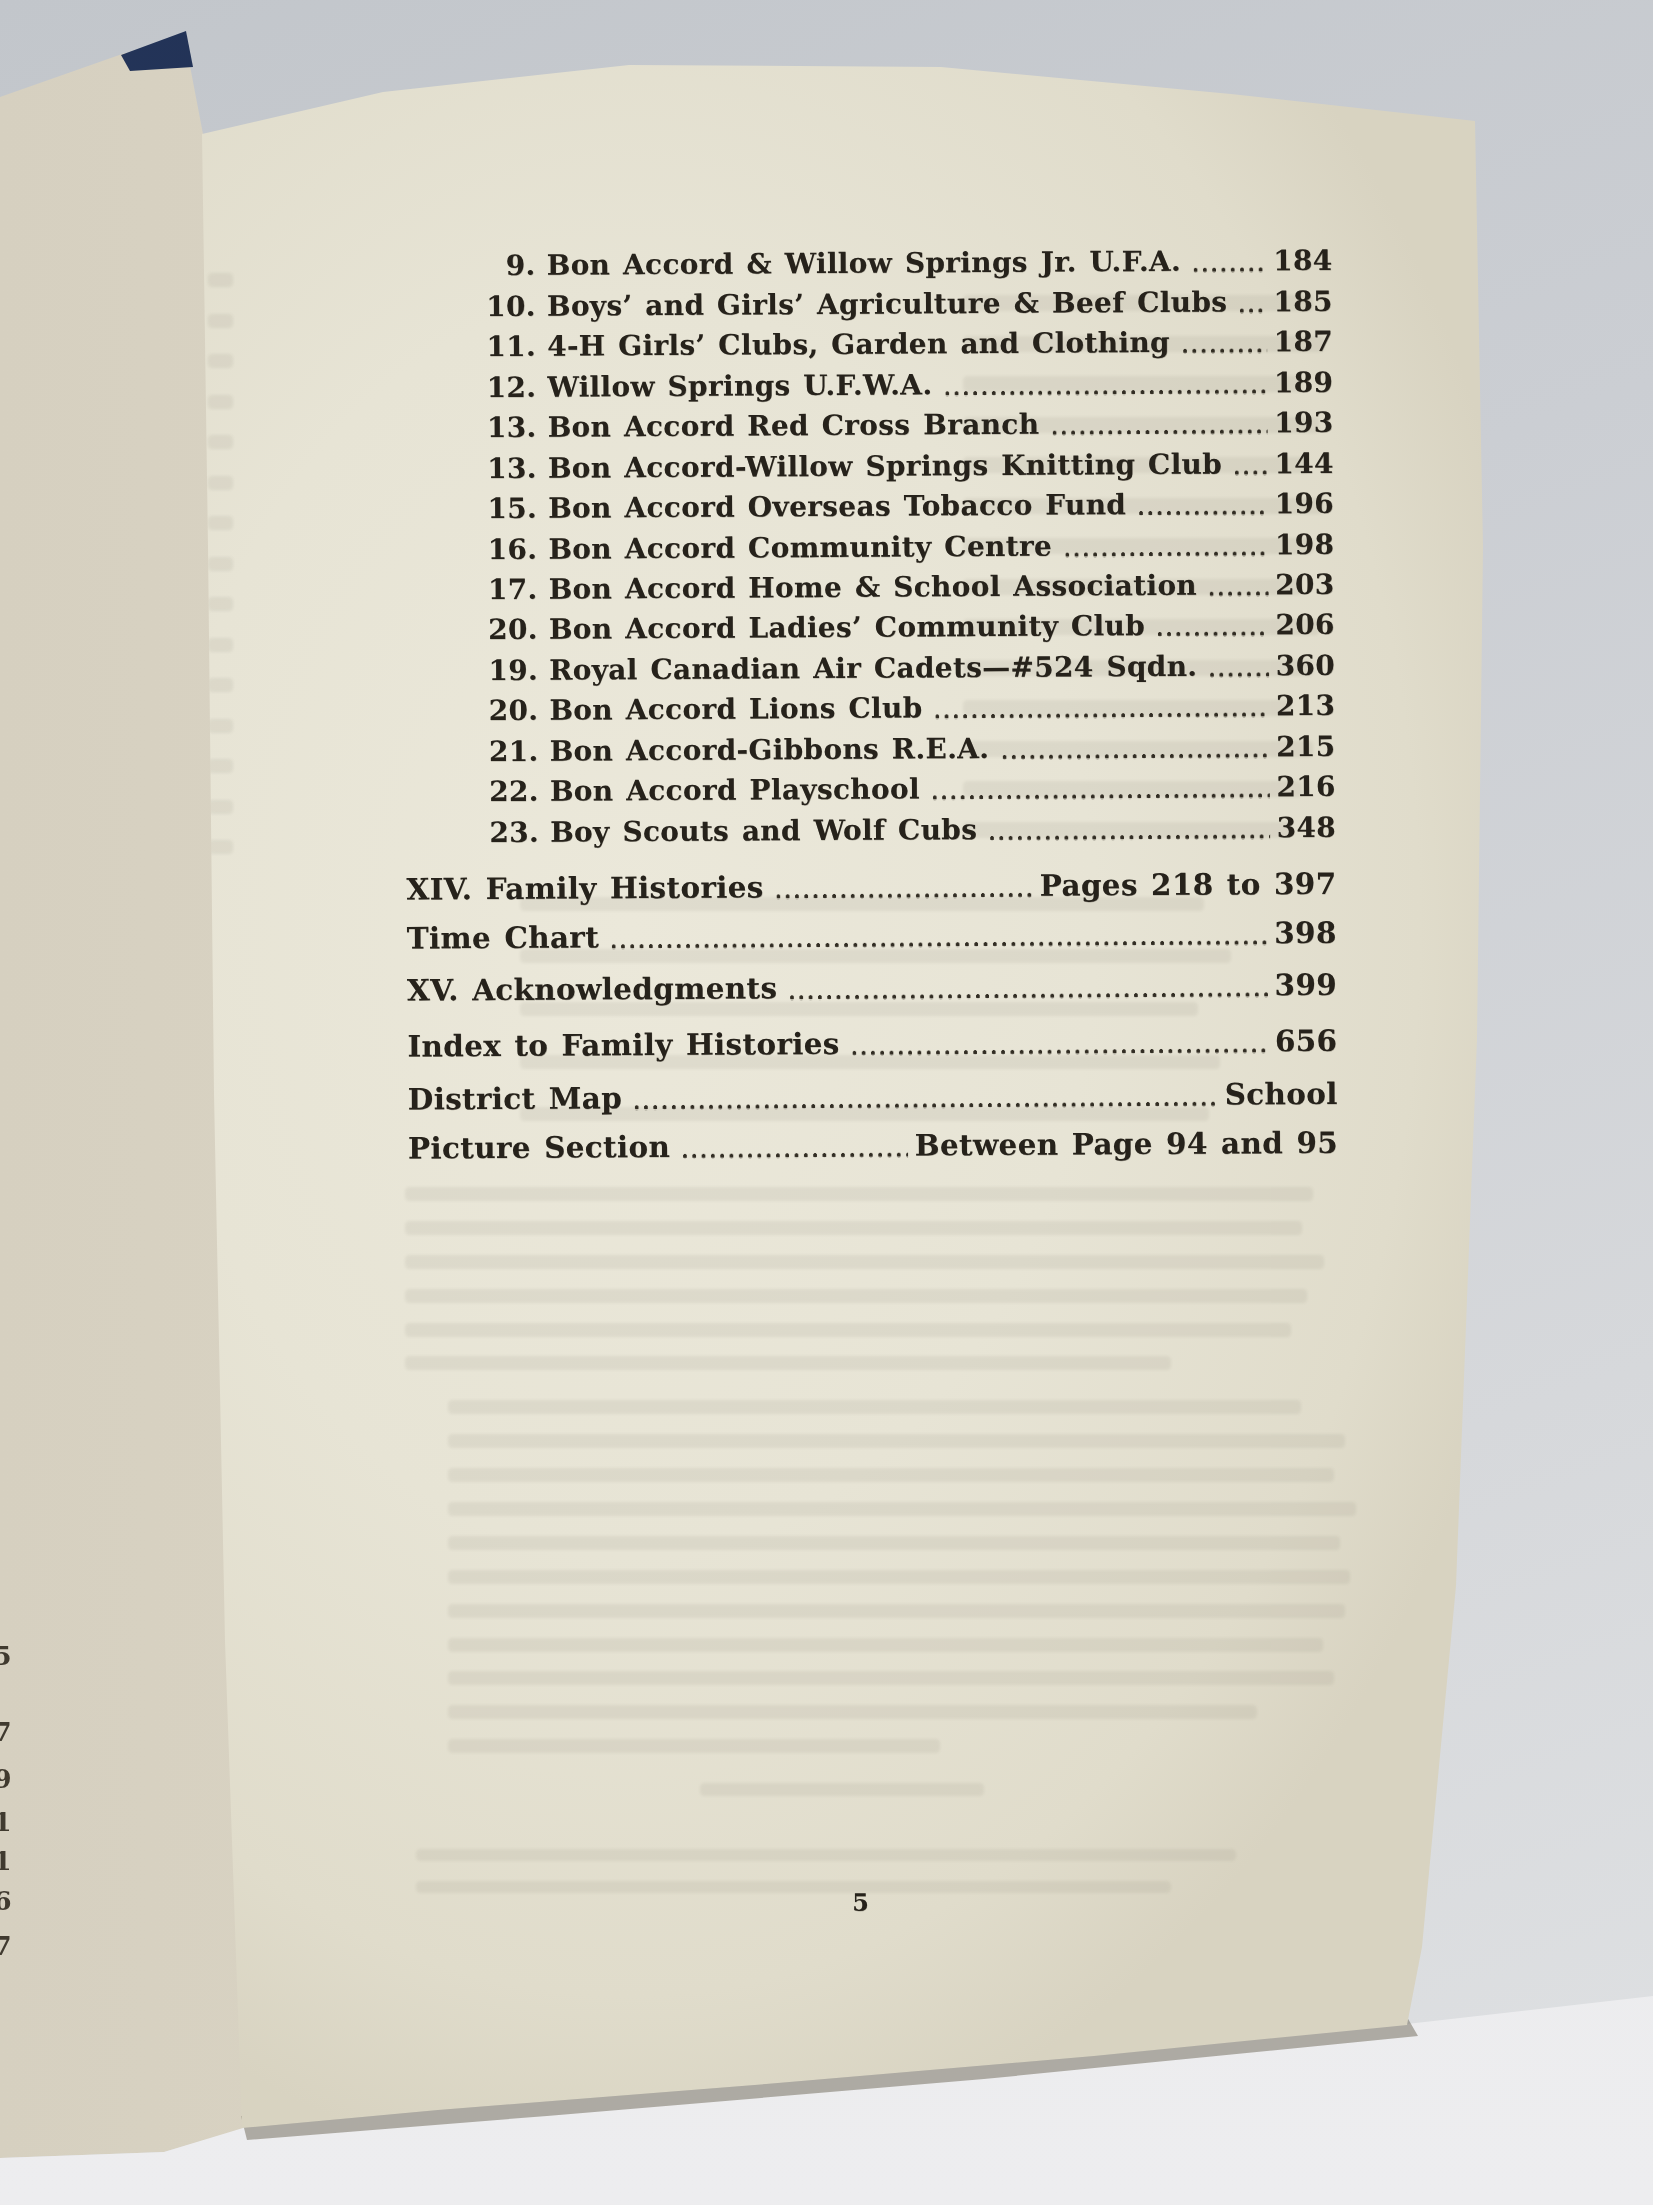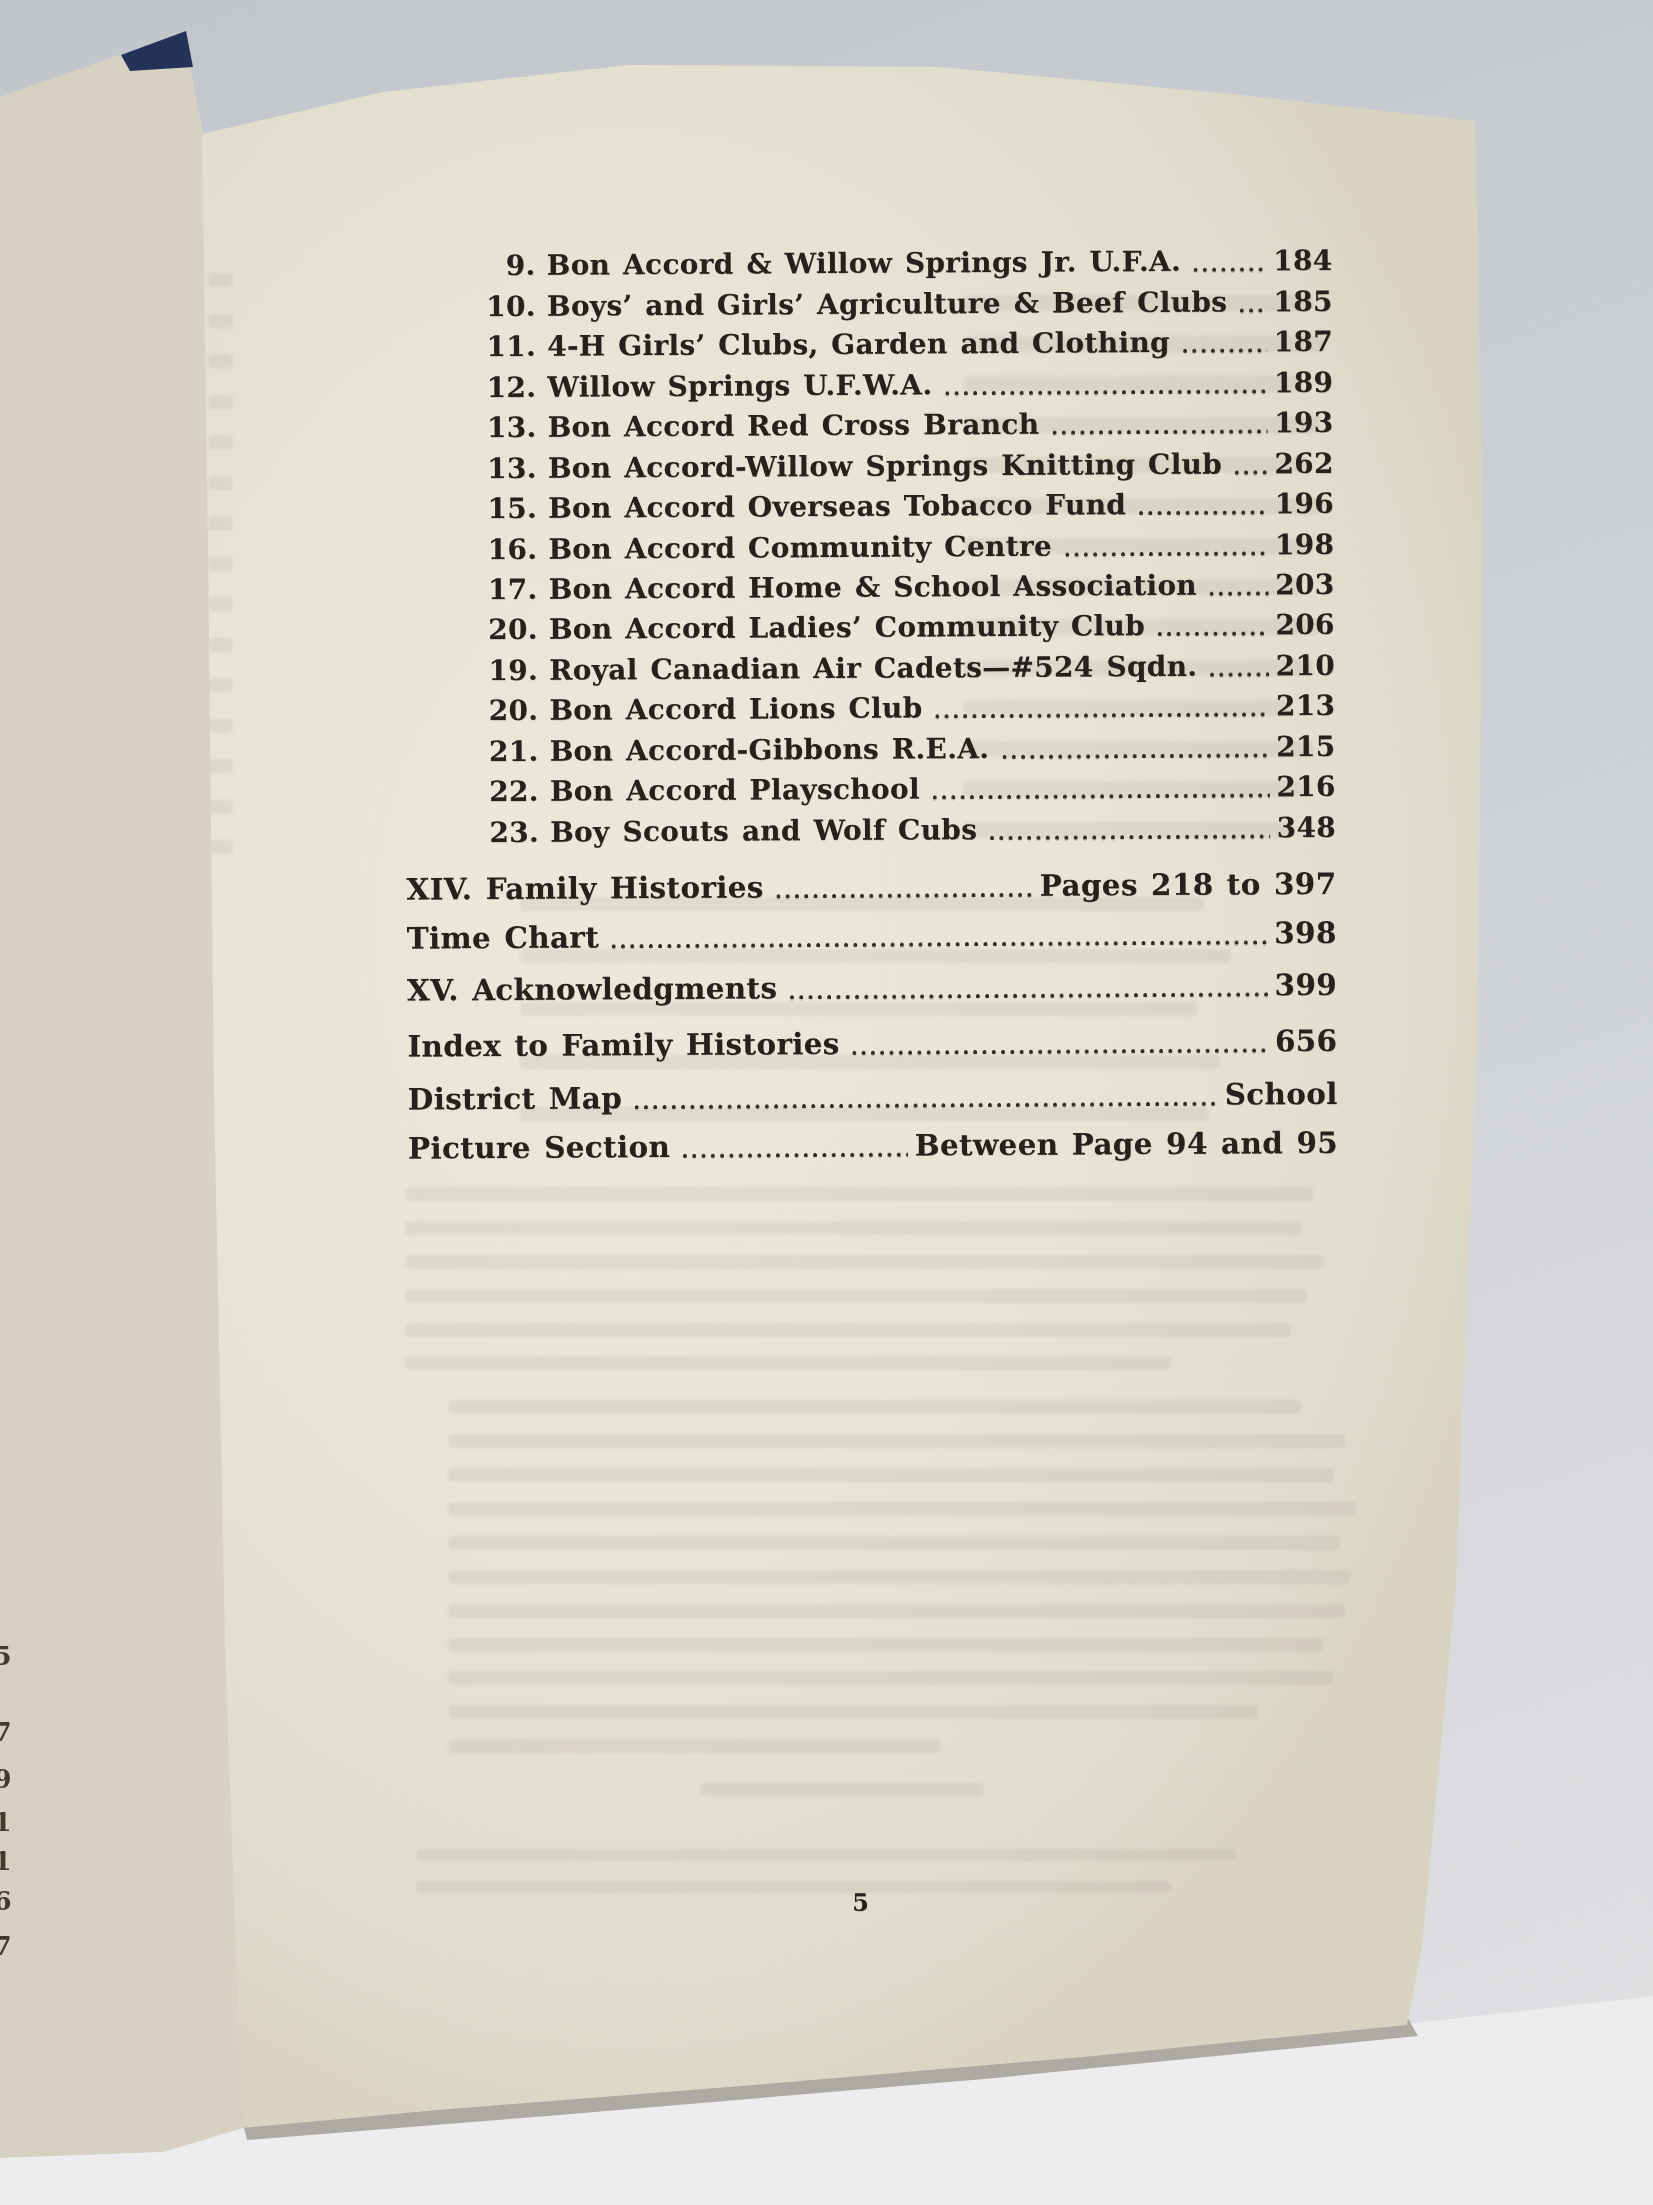"262" span.pageref { text: 262 -> 144 }
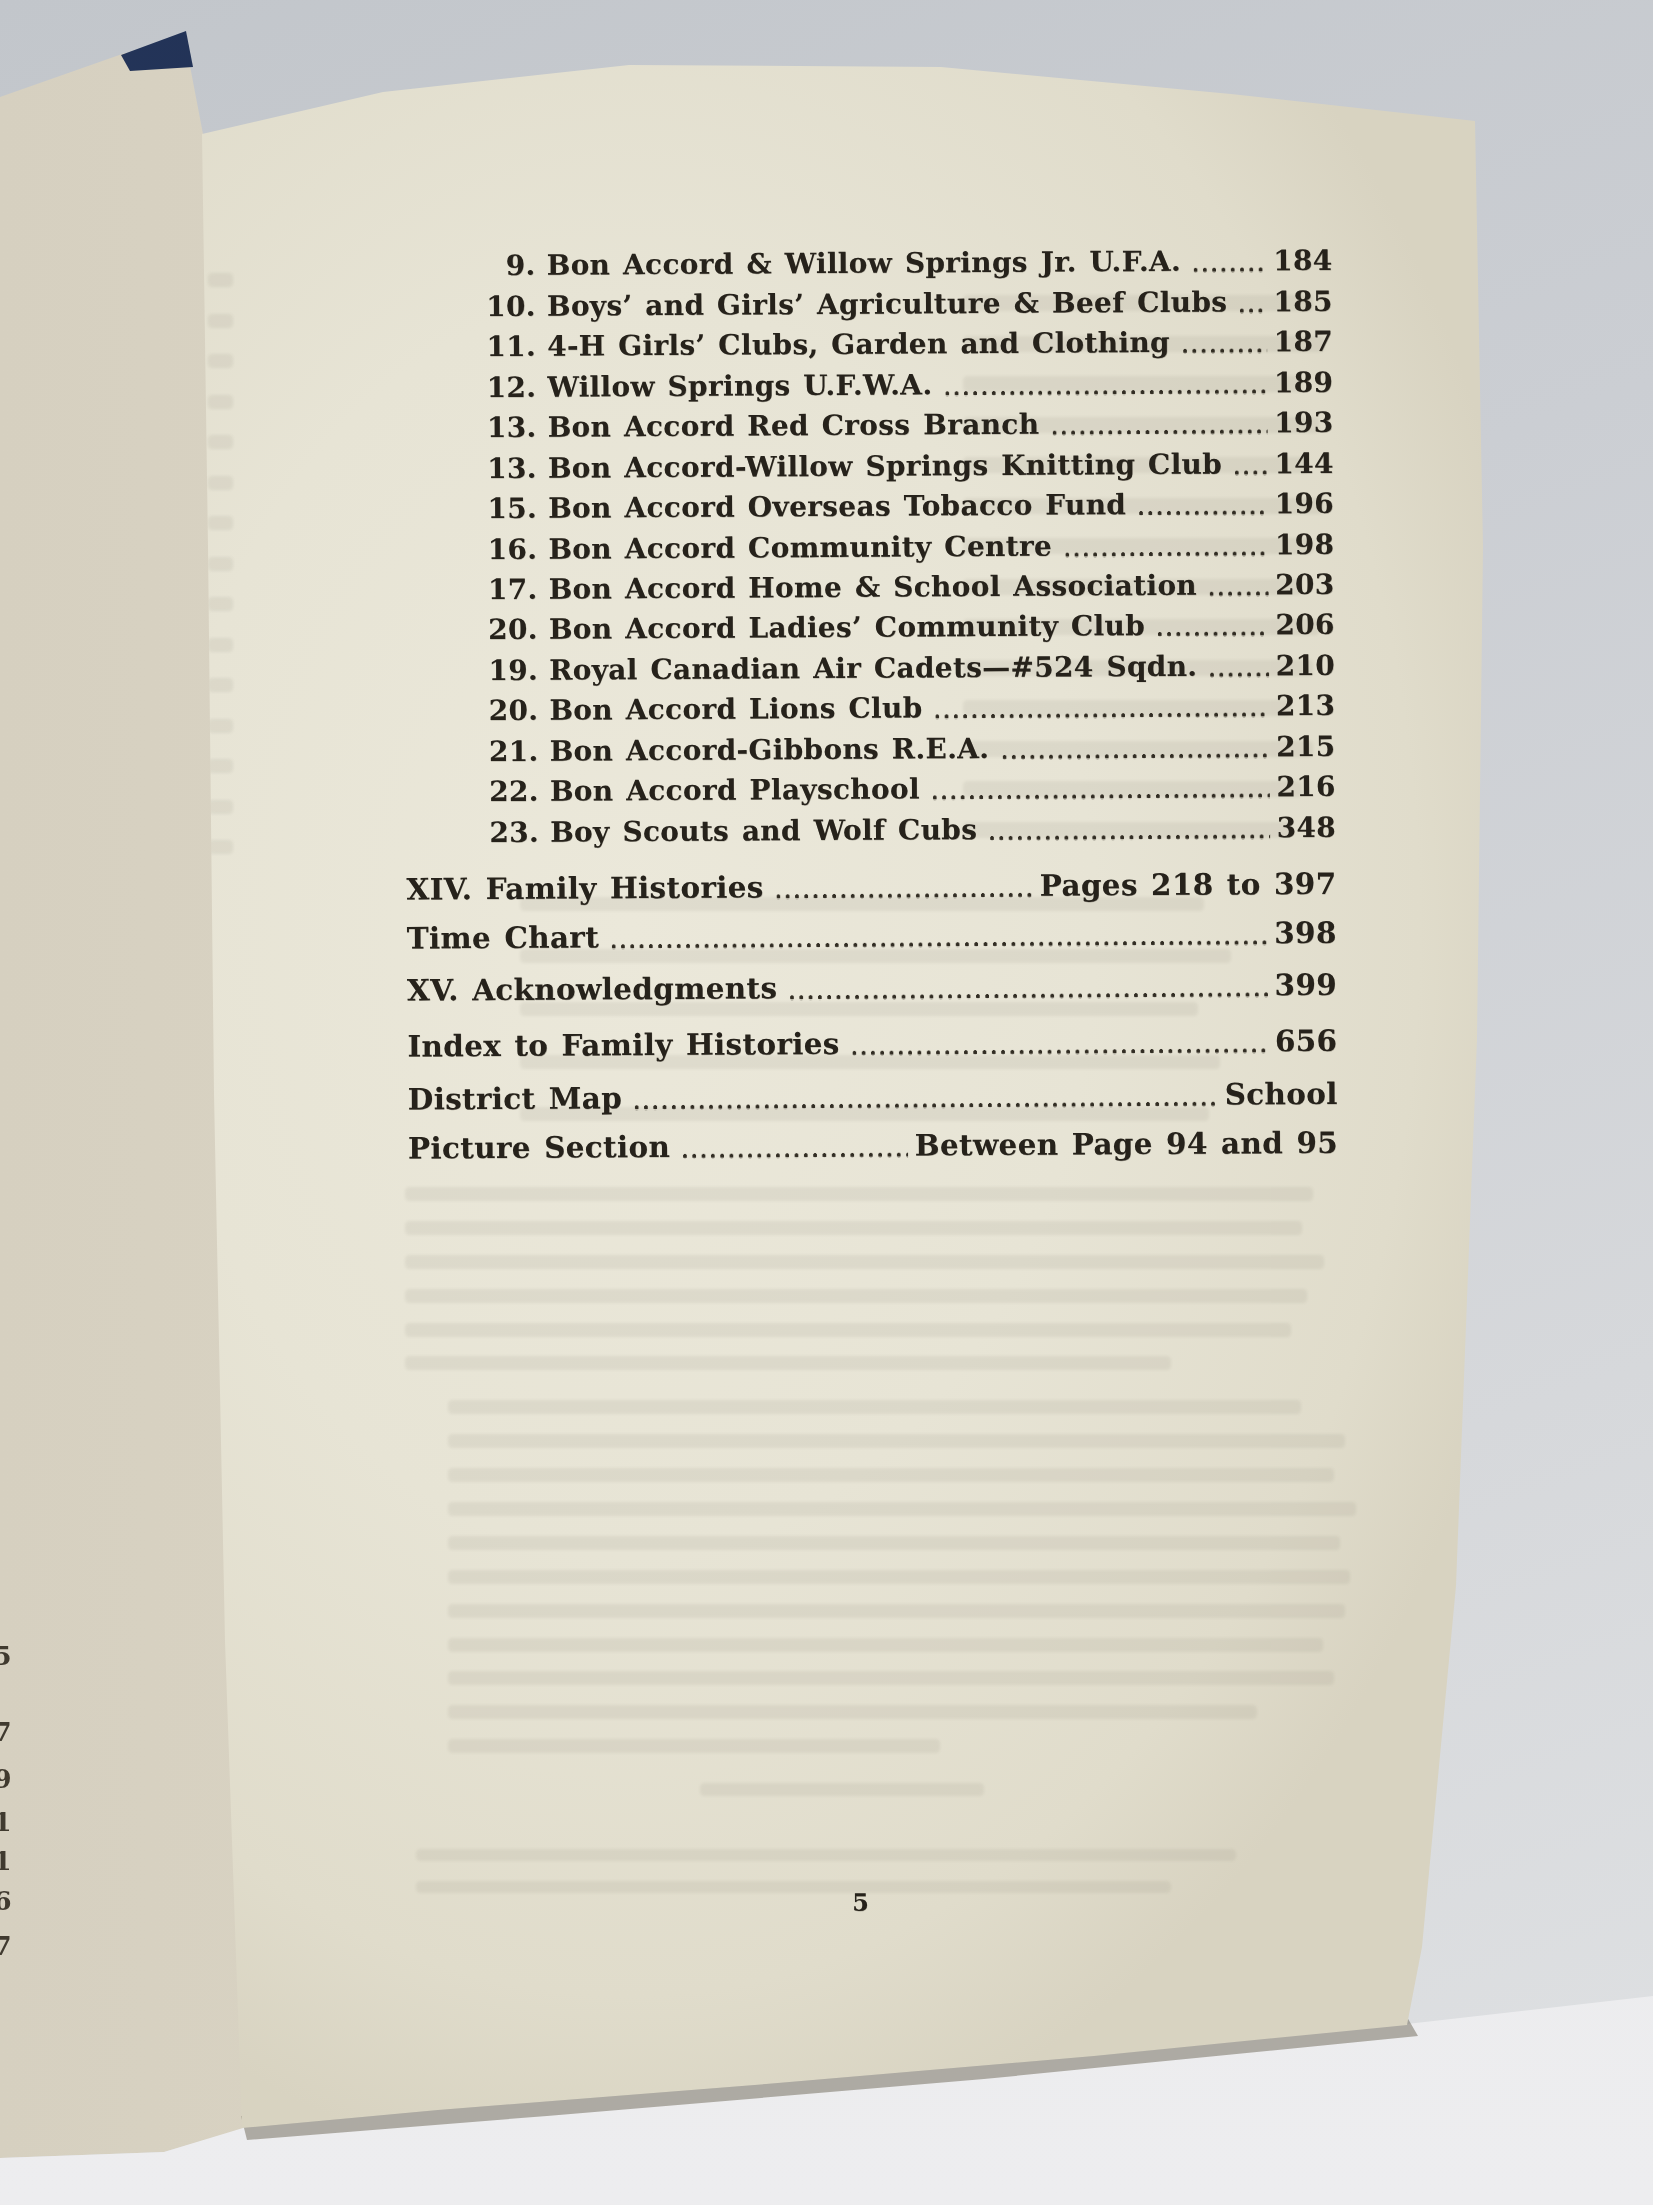"210" span.pageref { text: 210 -> 360 }
